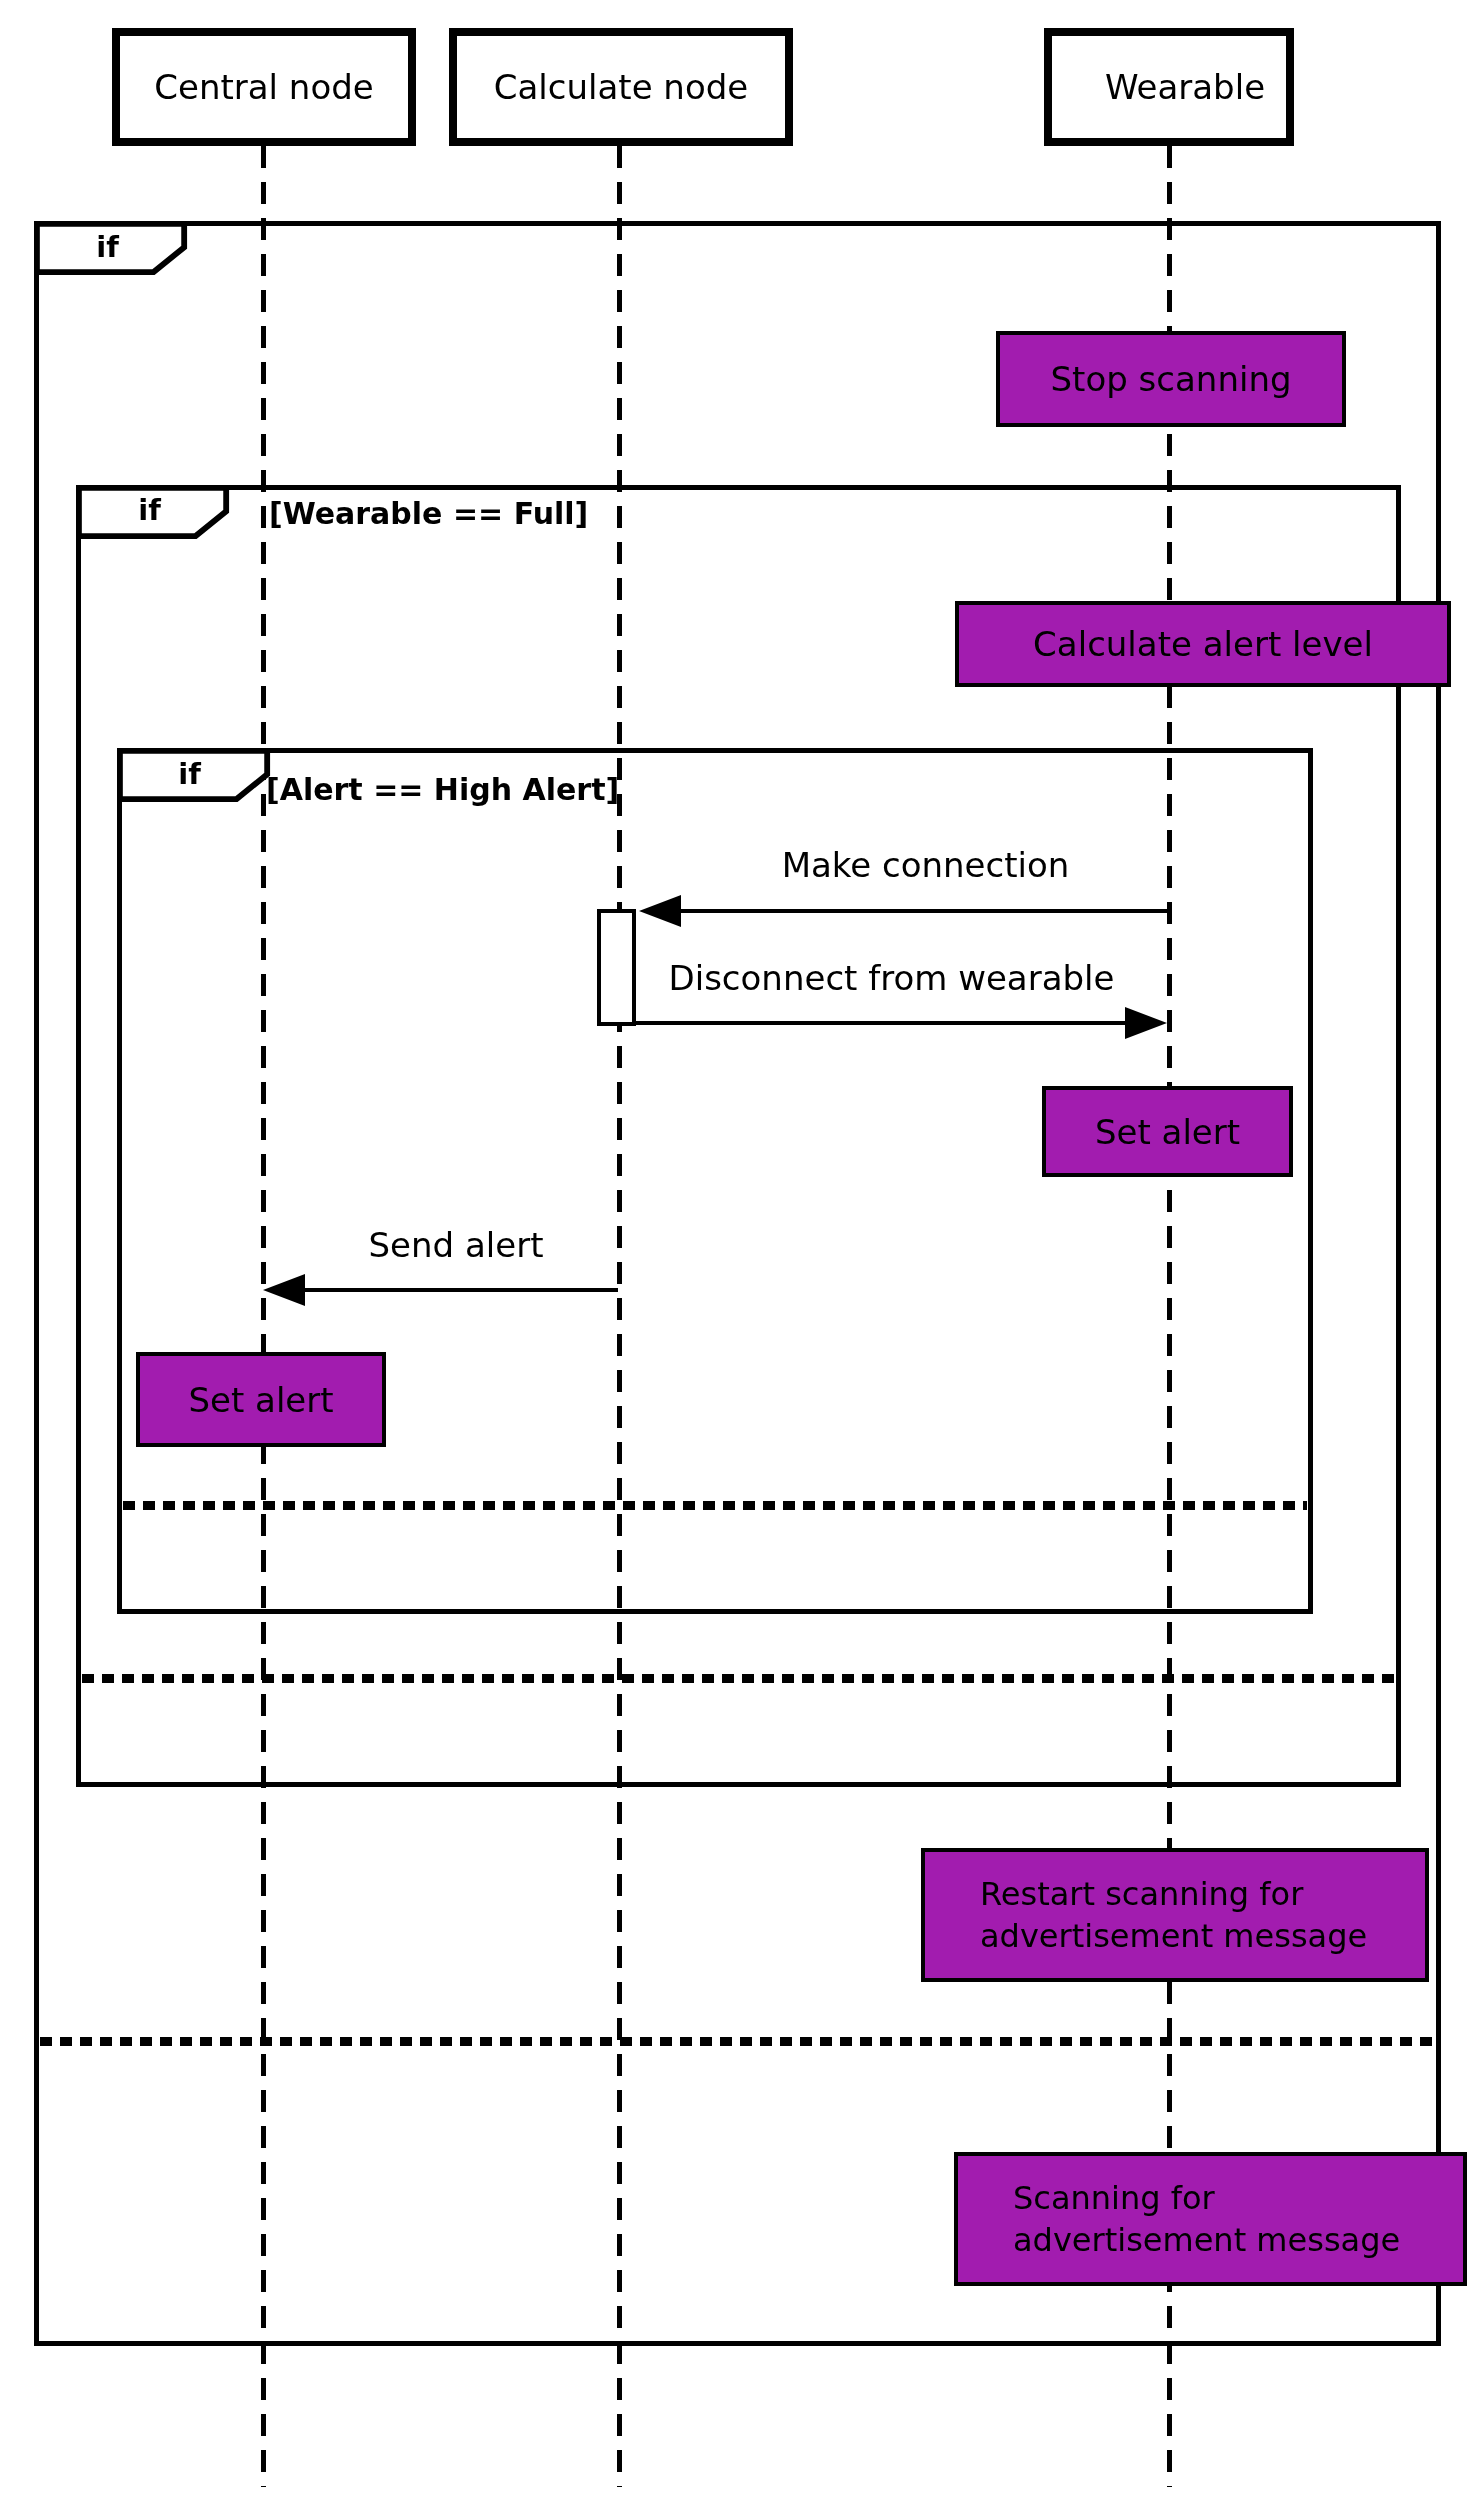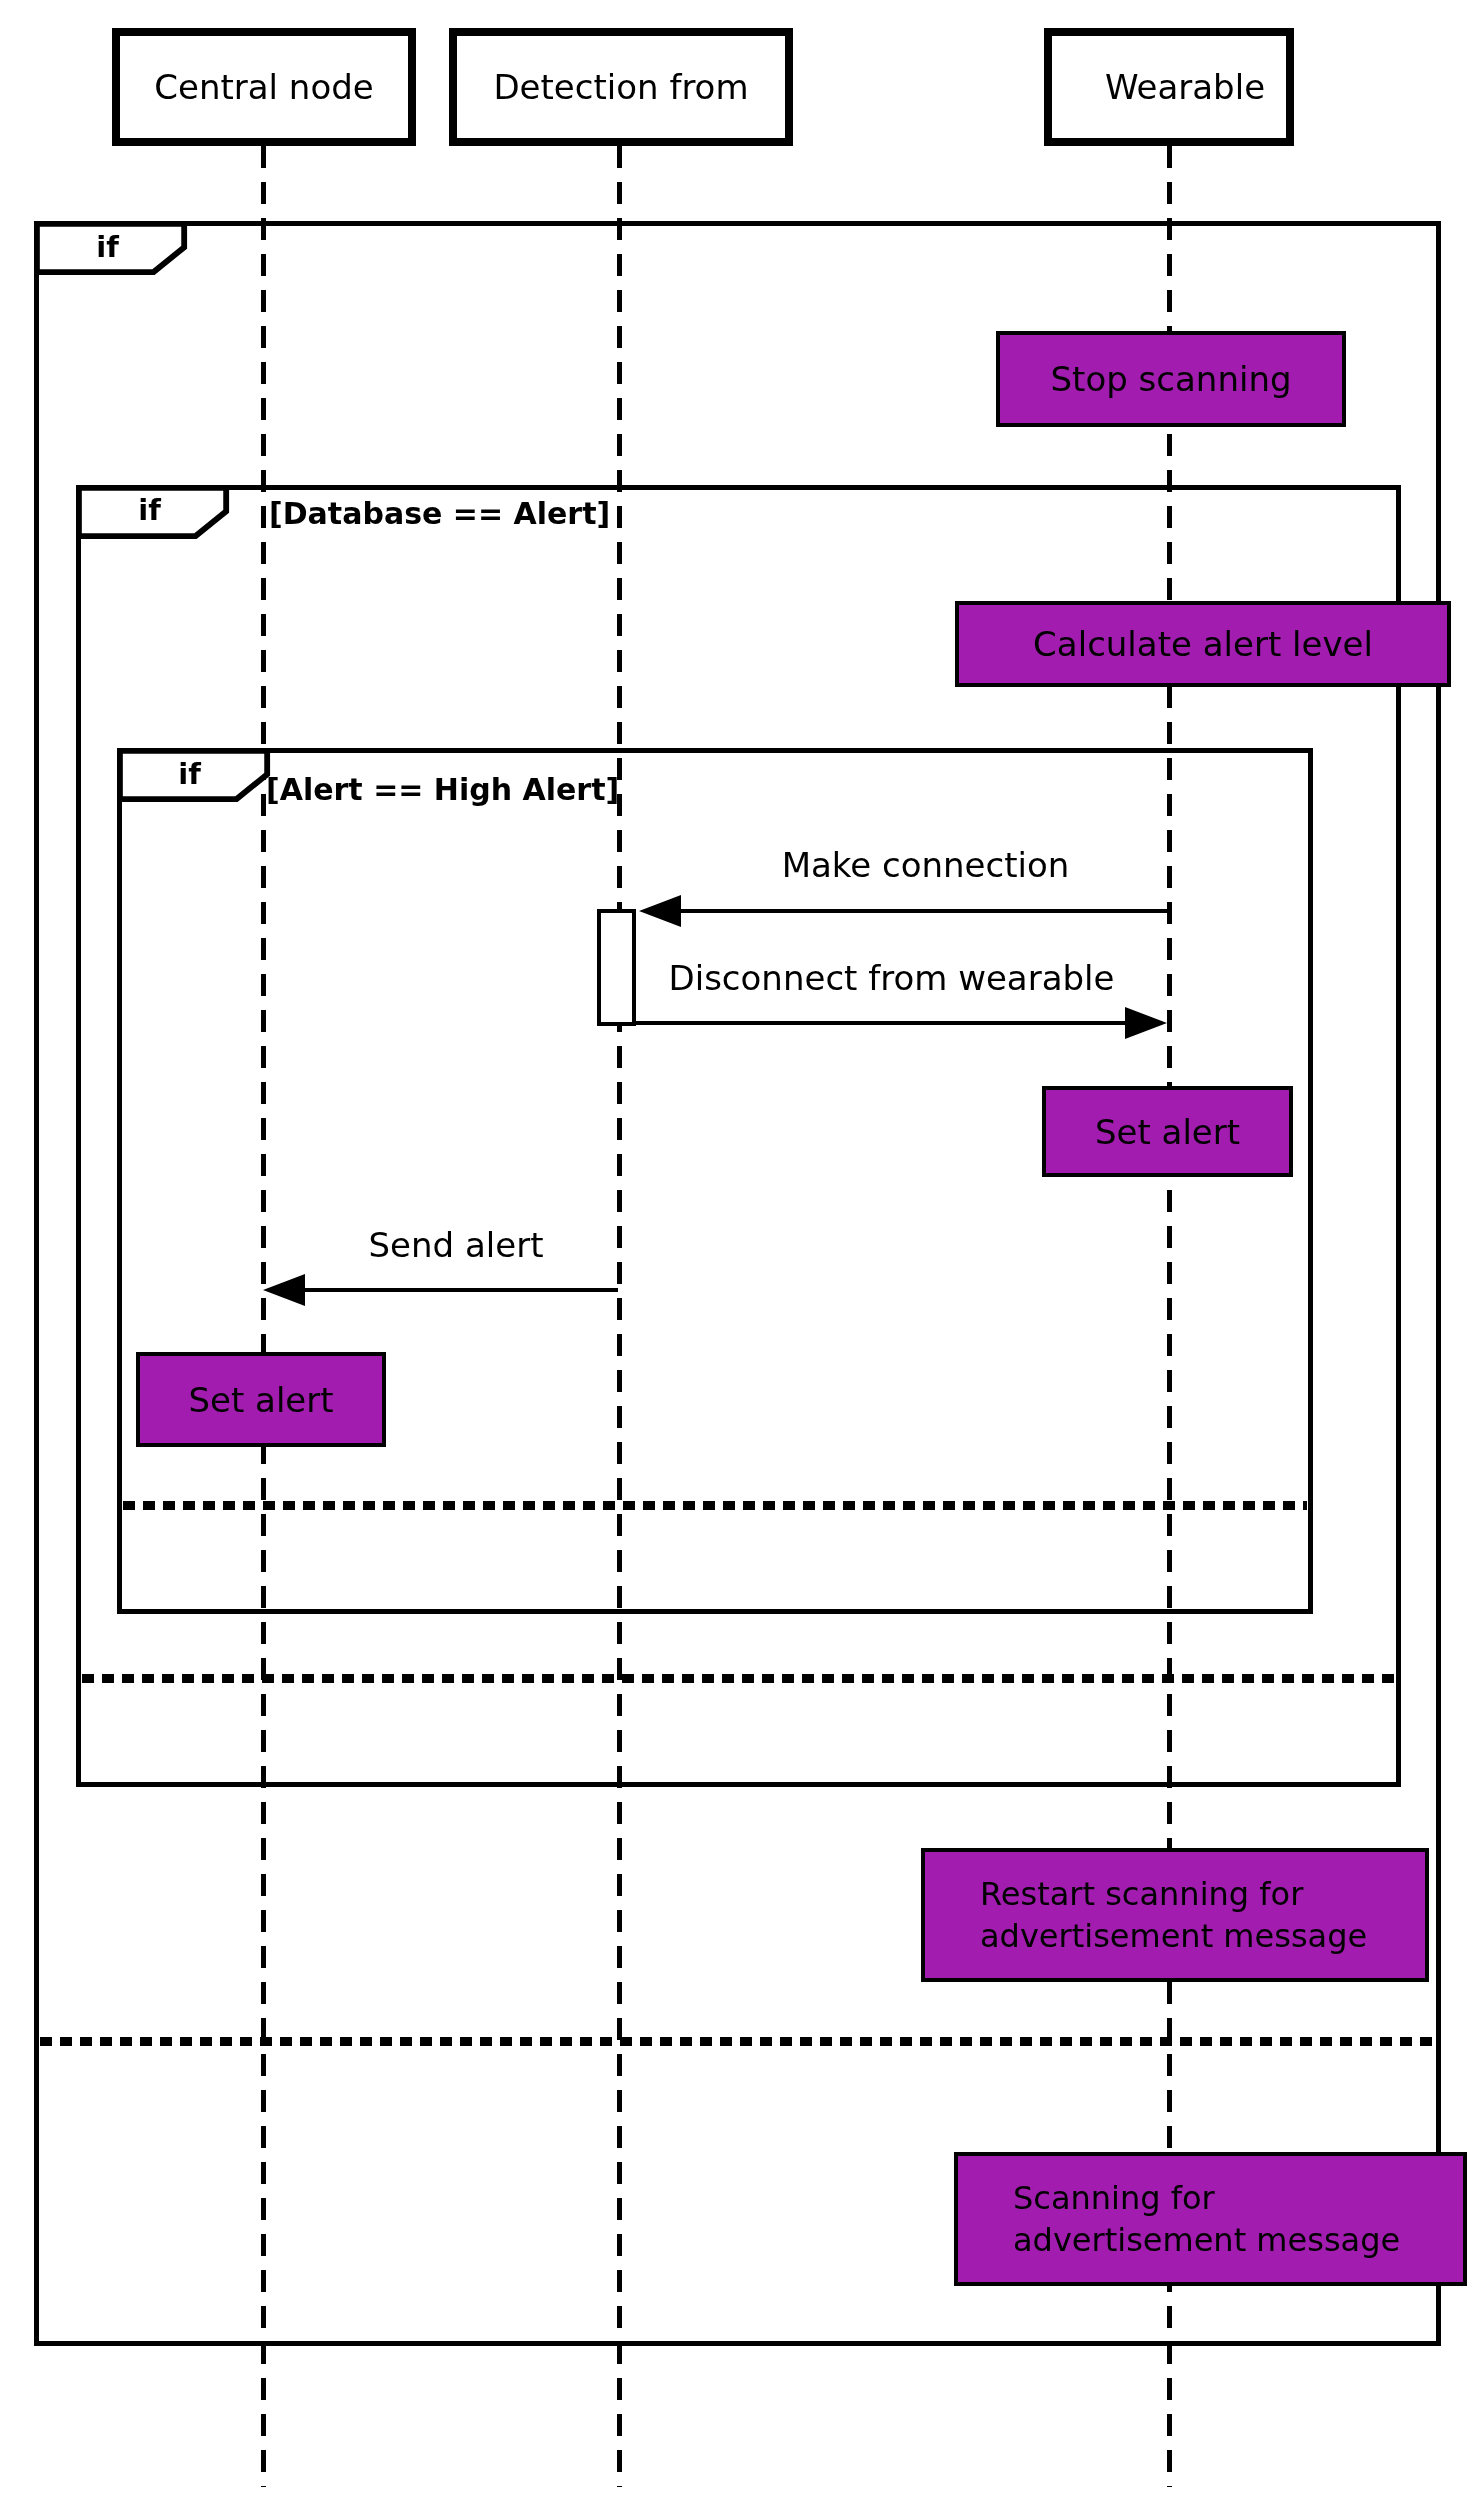"Detection from" div.head { text: Detection from -> Calculate node }
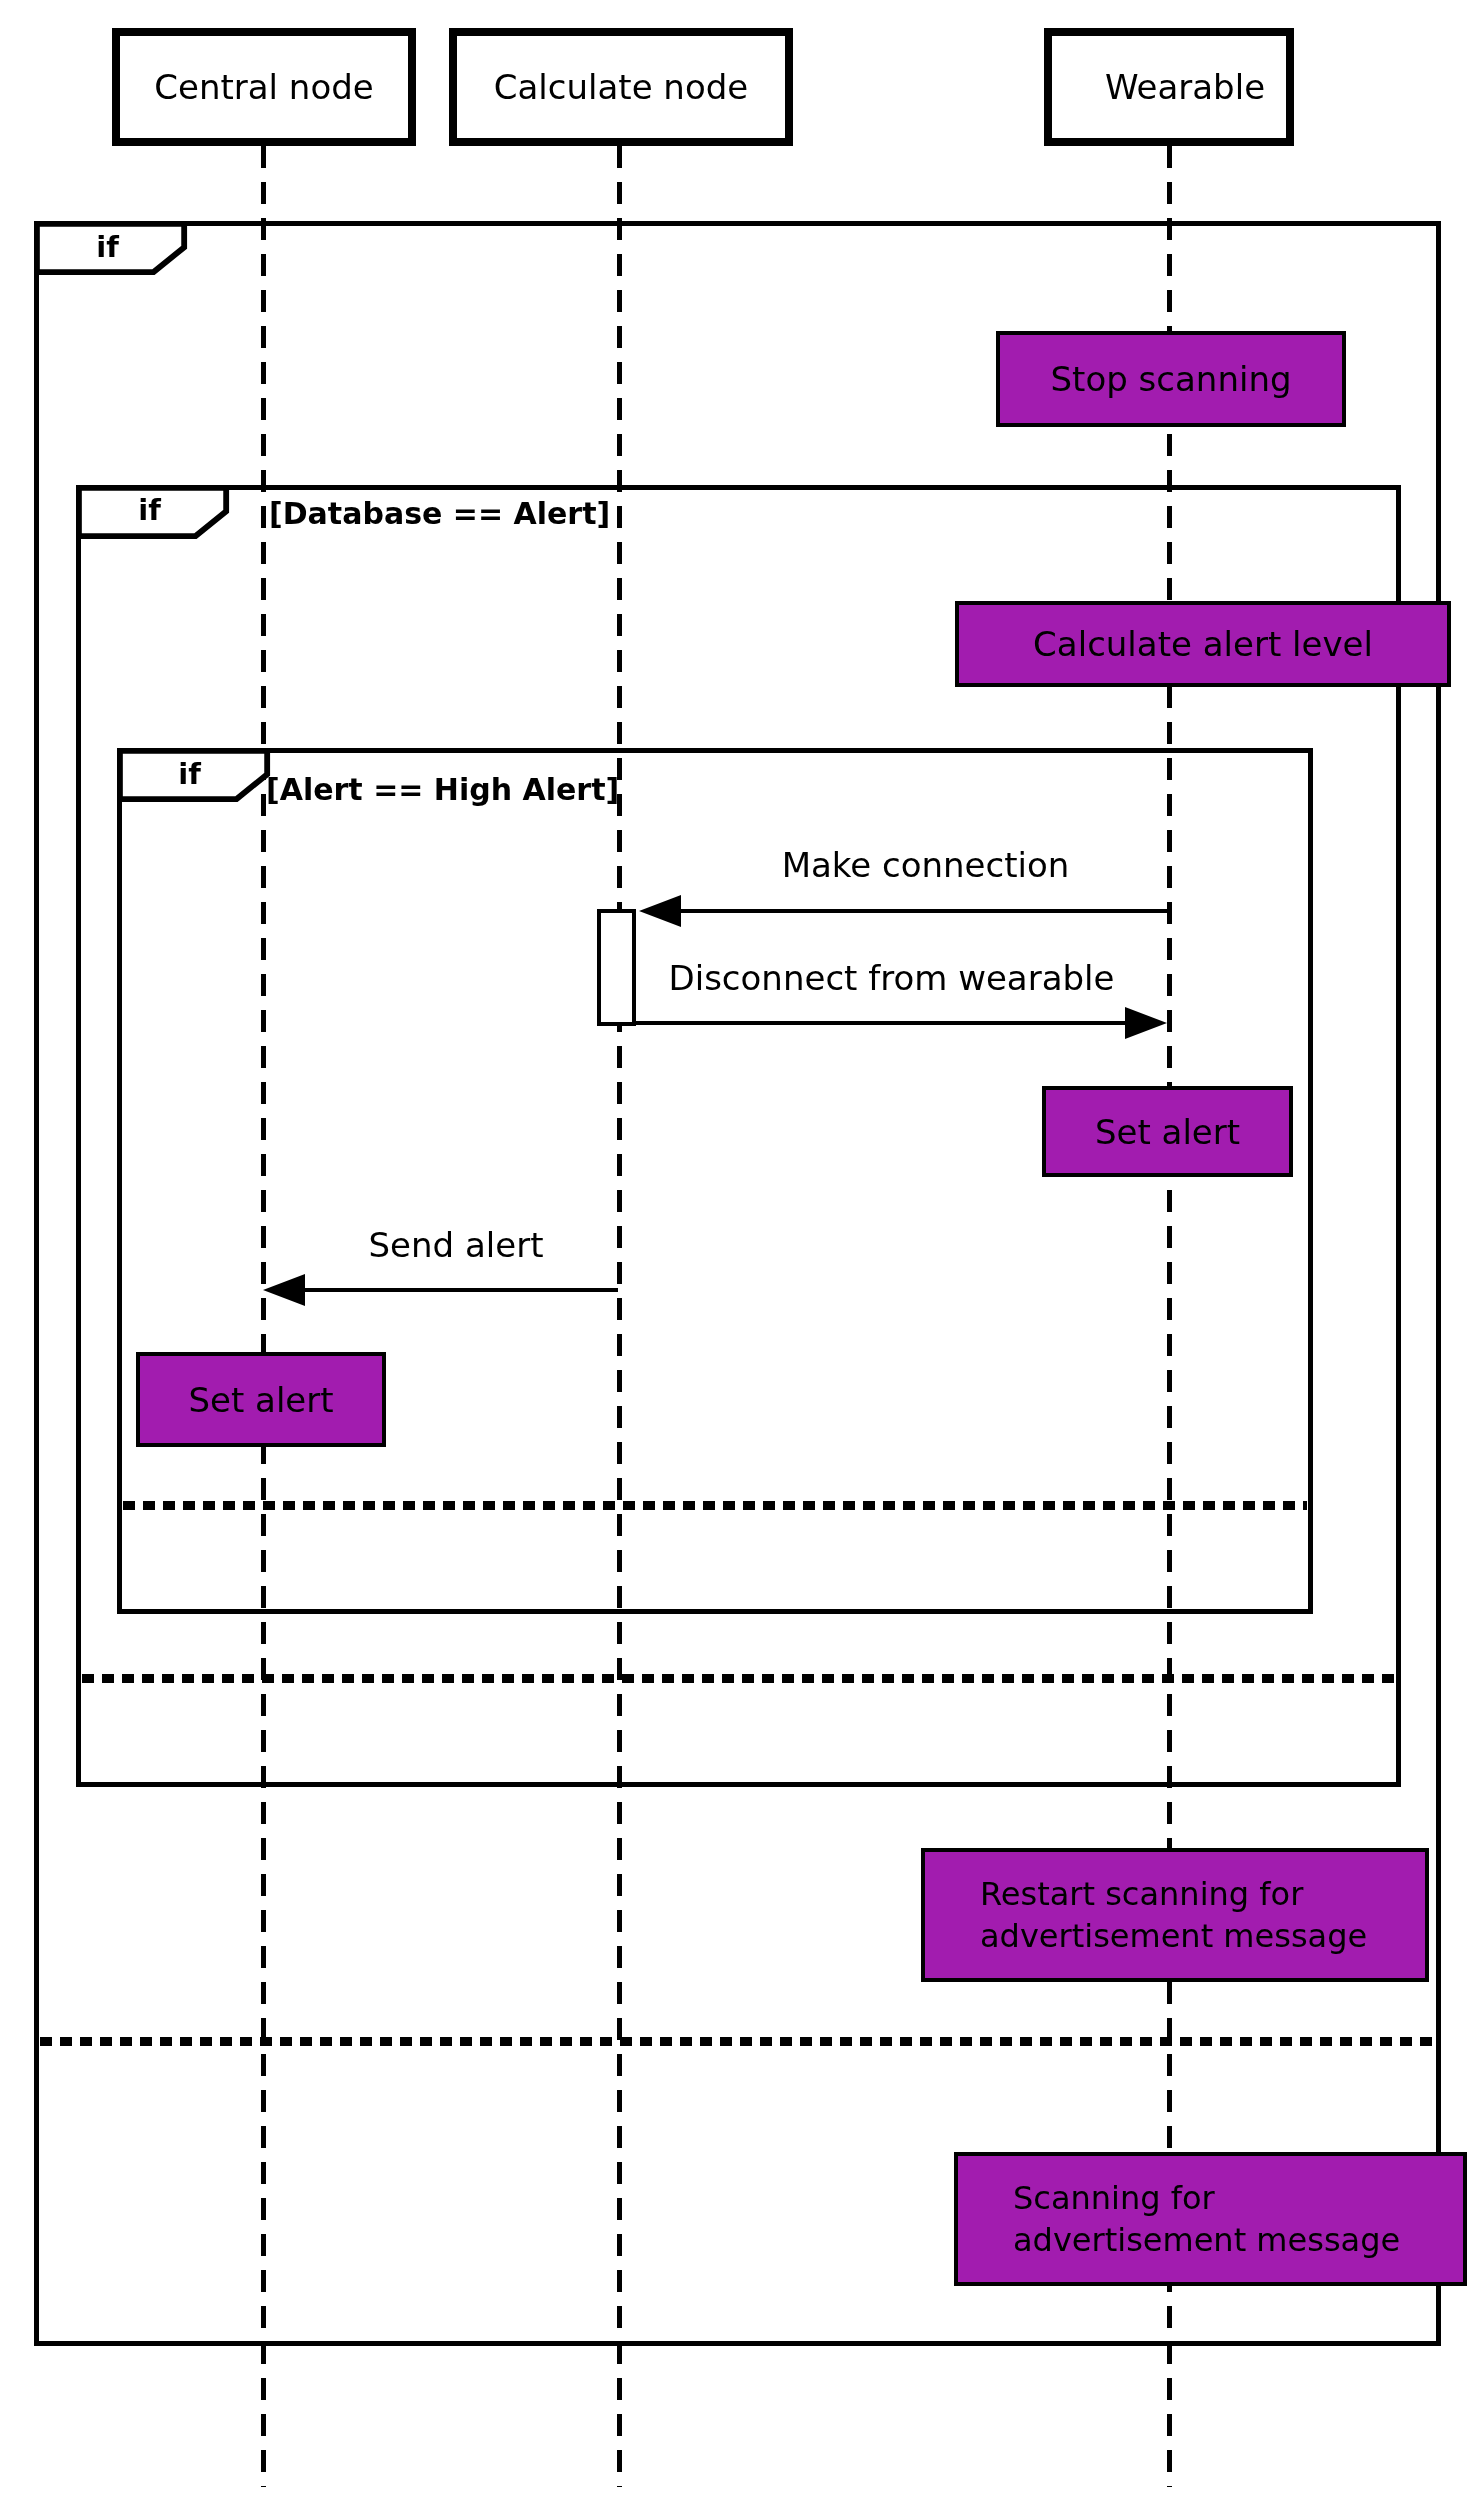"[Database == Alert]" div.guard { text: Database == Alert -> Wearable == Full }
